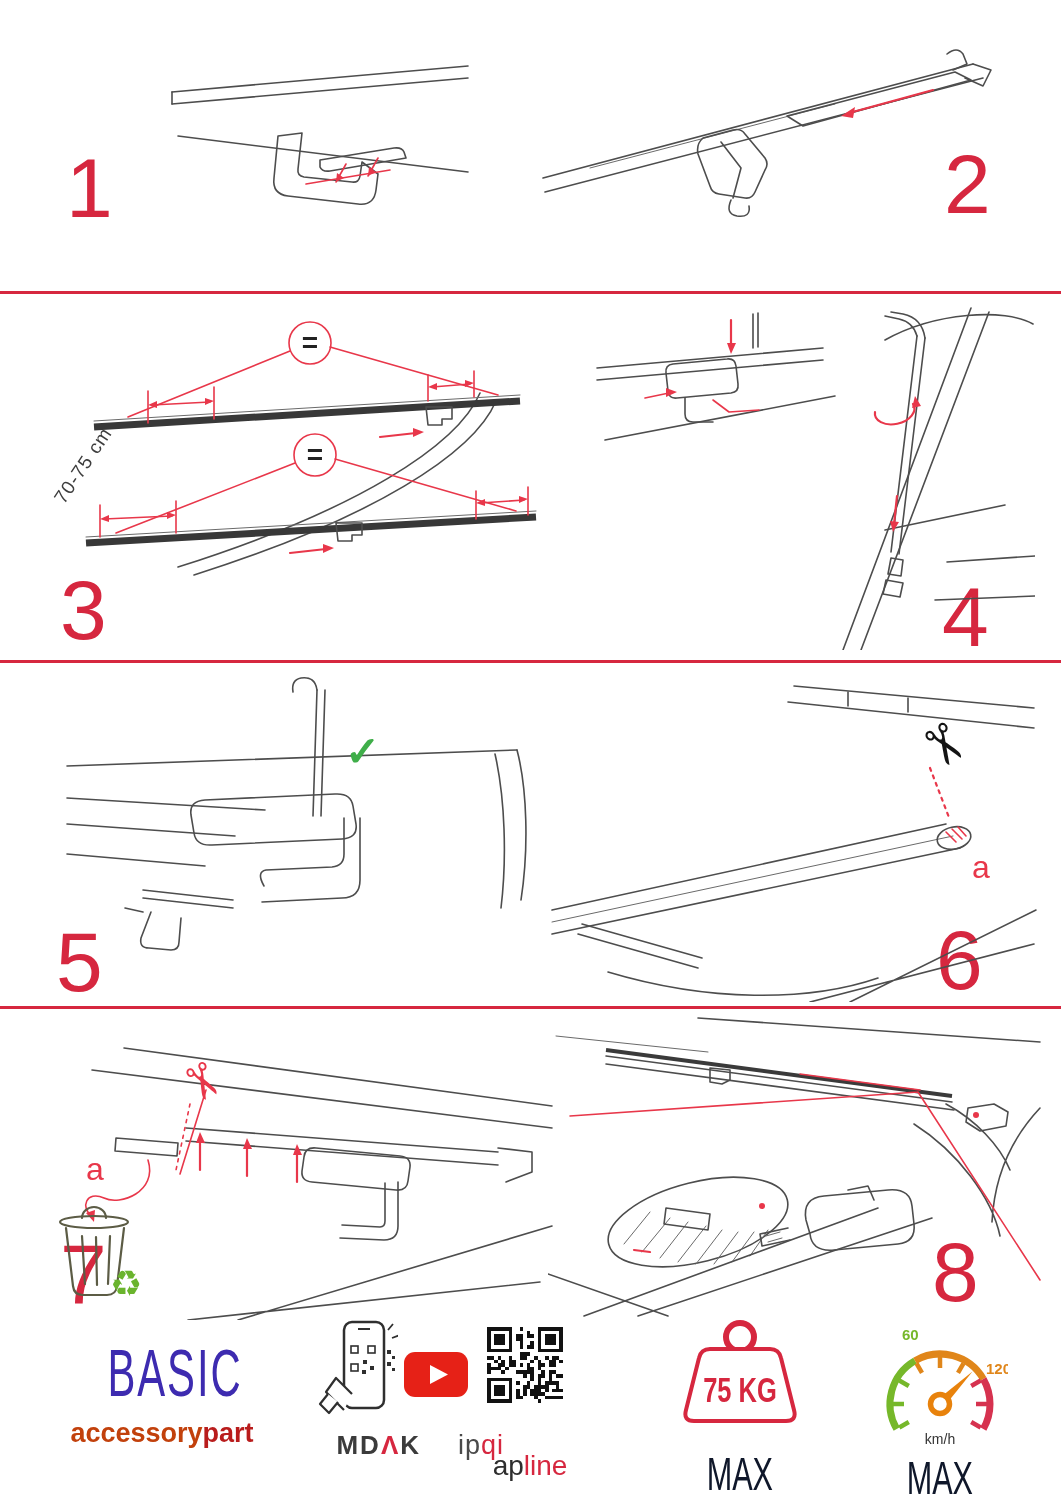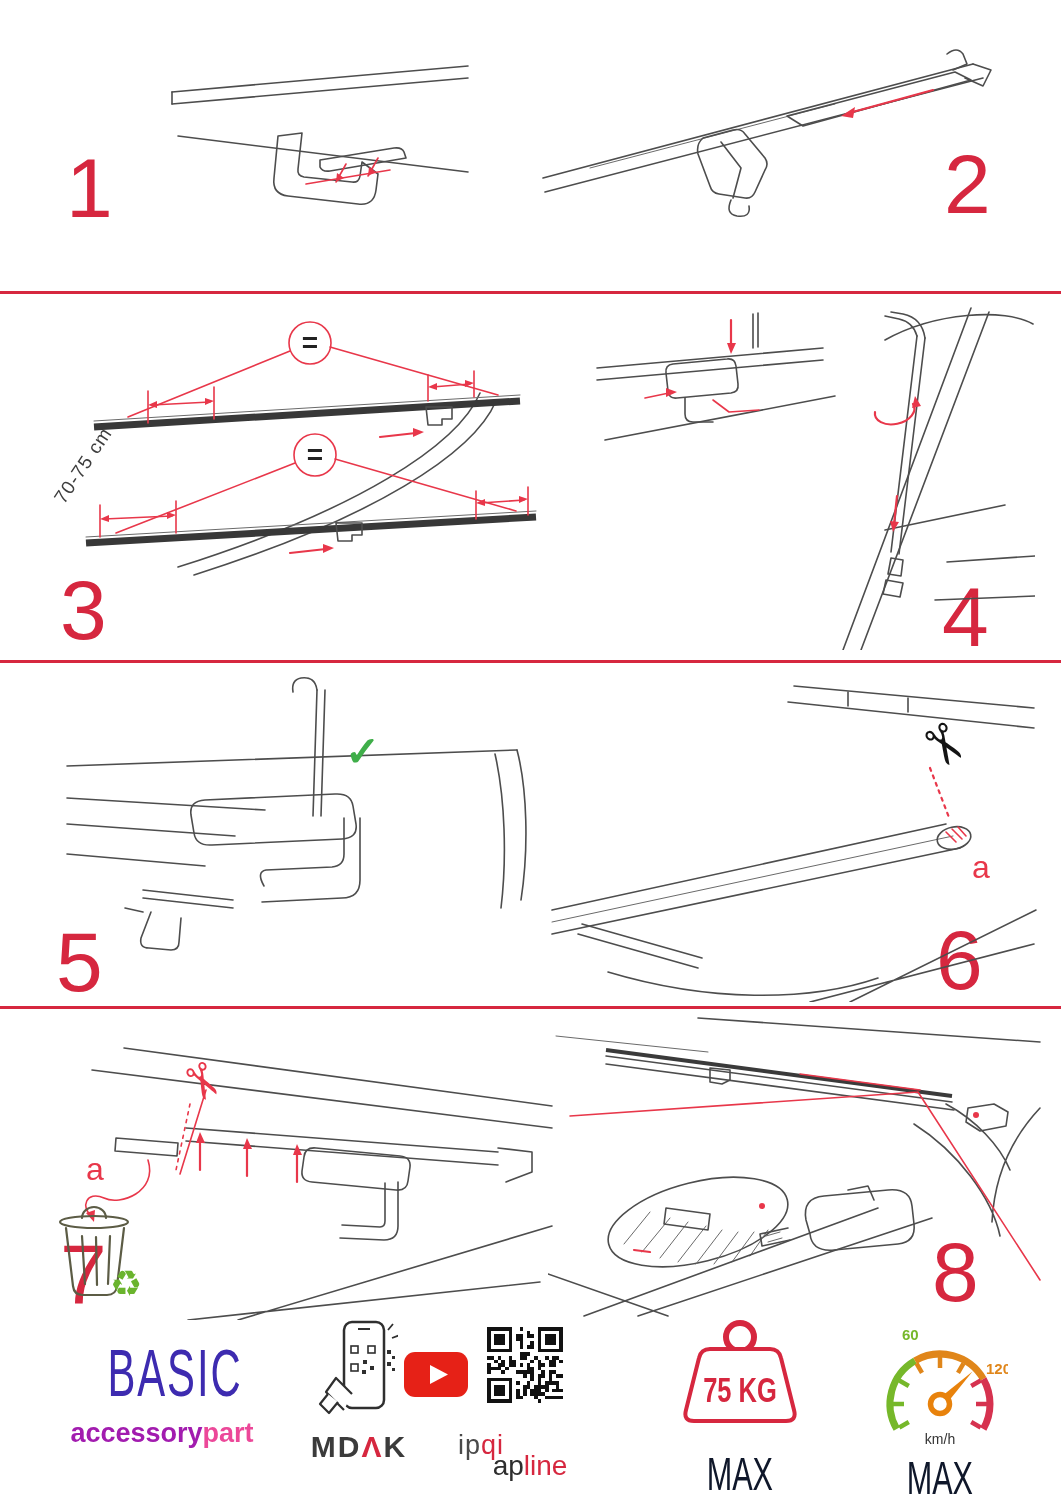"accessory" .brand-sub .b1 { color: #a21caf -> #c2410c }
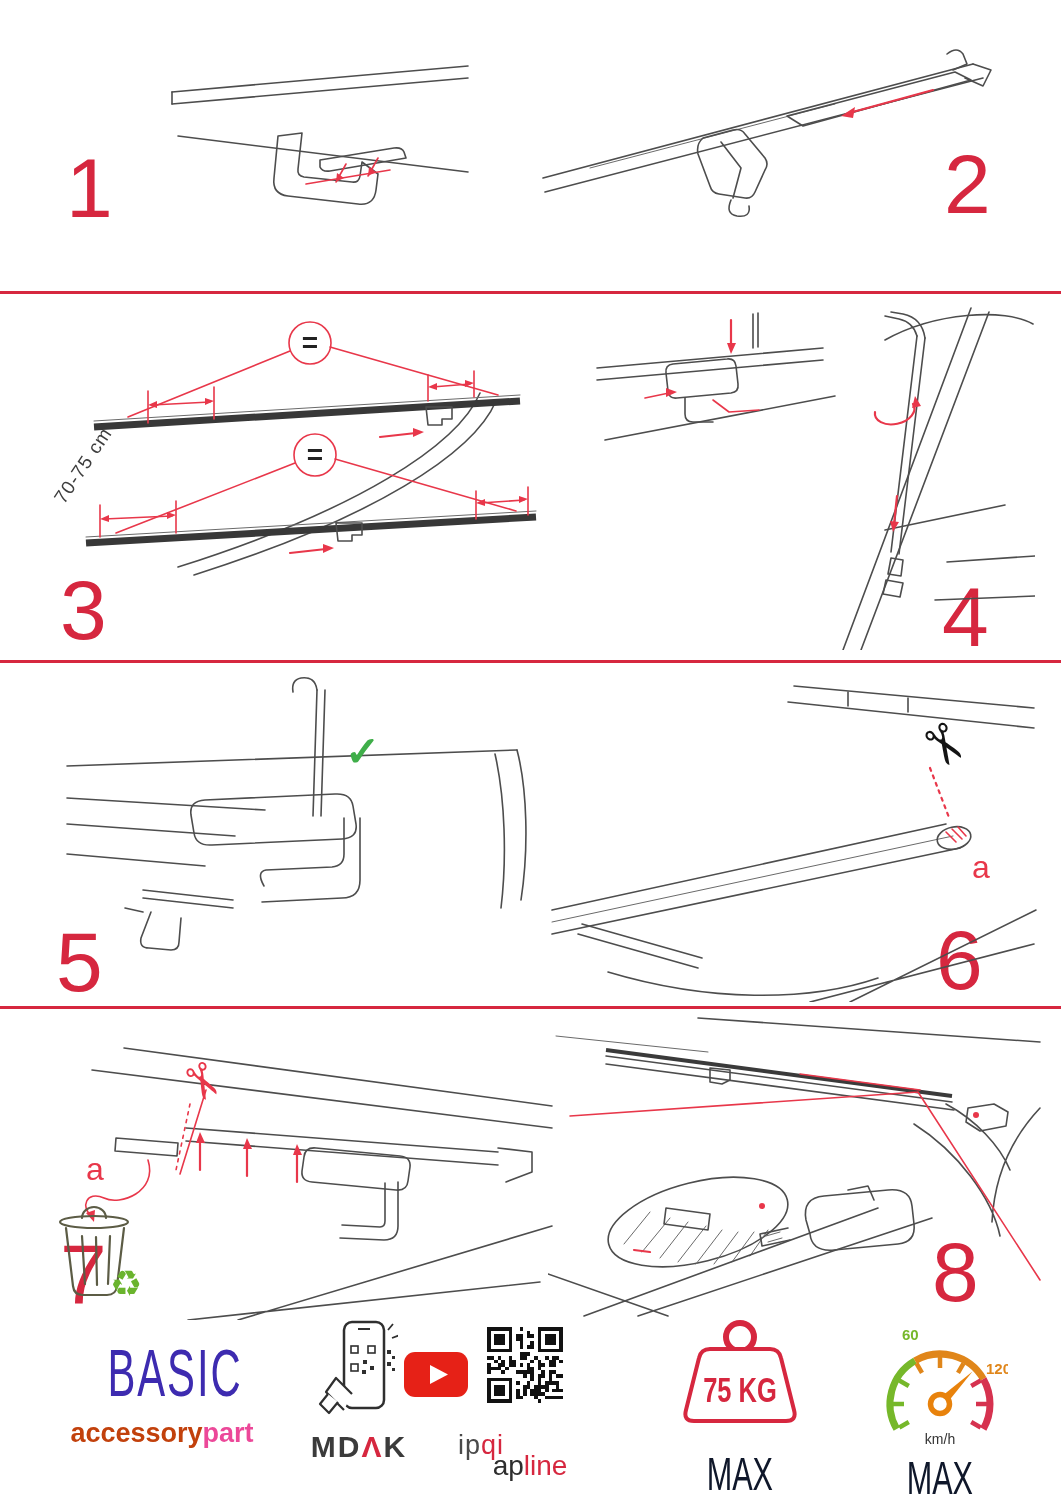"part" .brand-sub .b2 { color: #ec4899 -> #b91c1c }
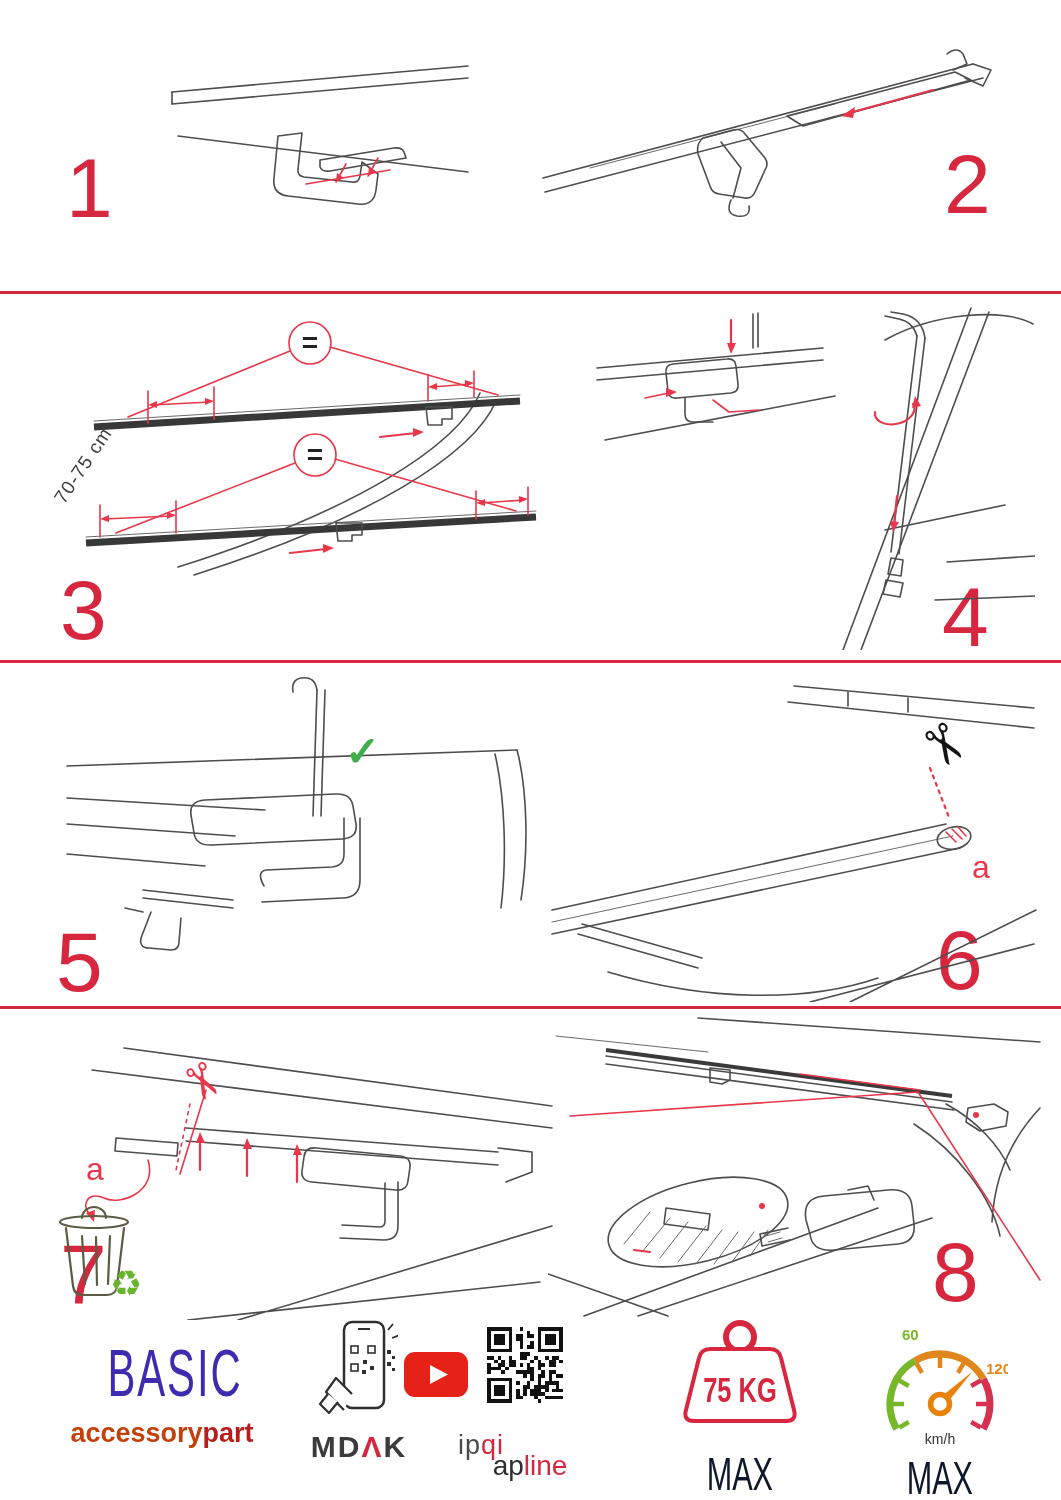"MDΛK" .lbl-mdak { font-size: 30px -> 26px; text-align: none -> right }
